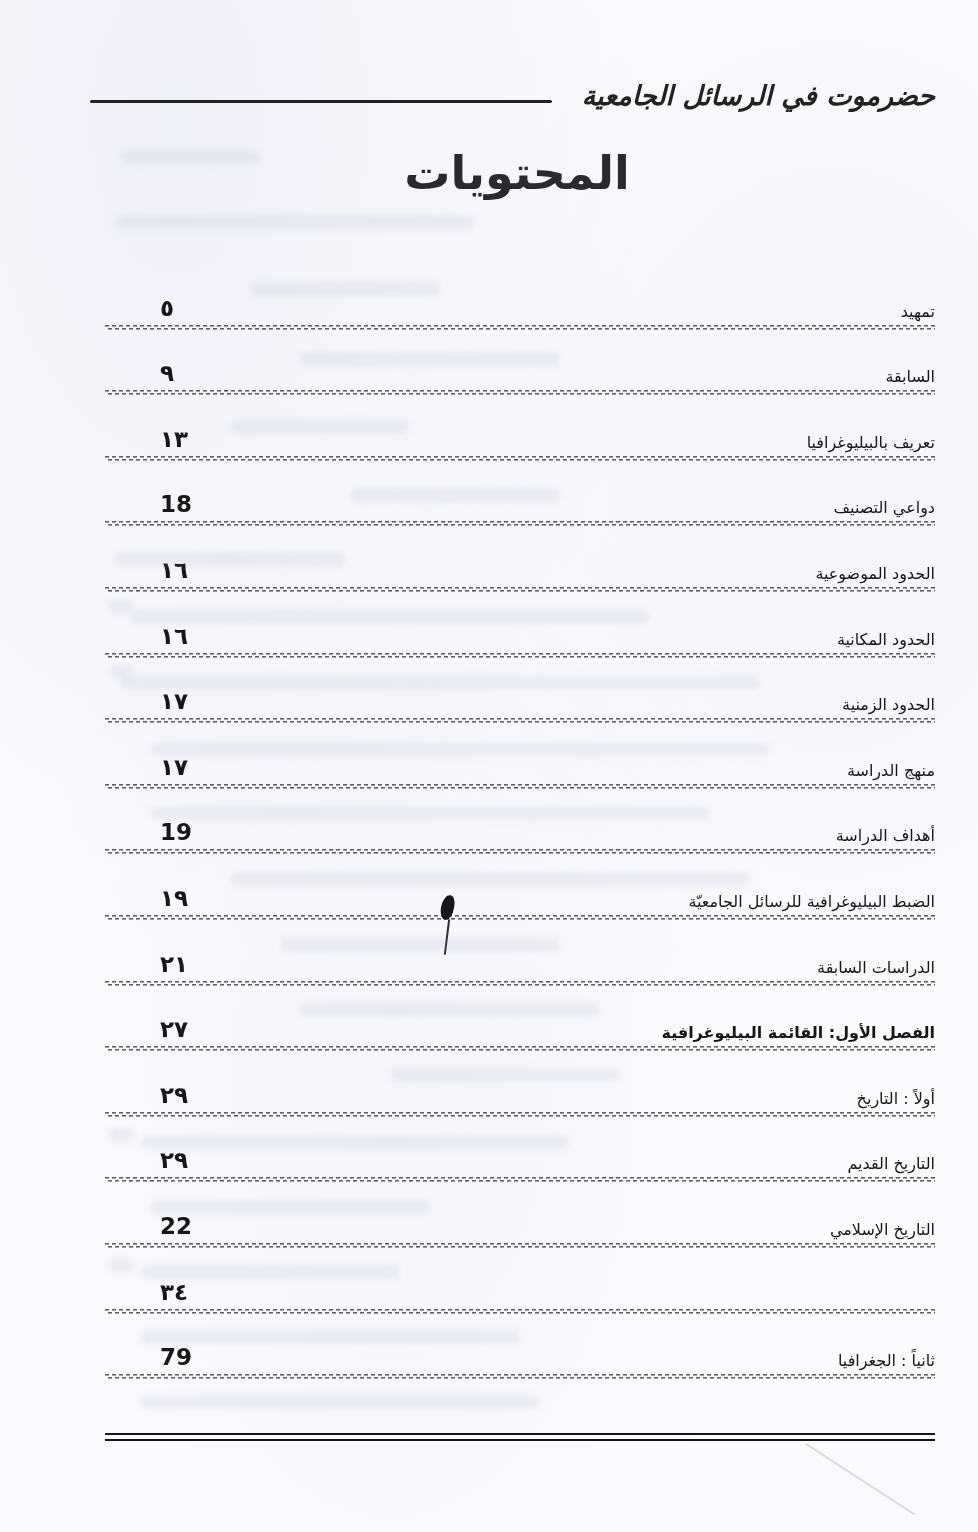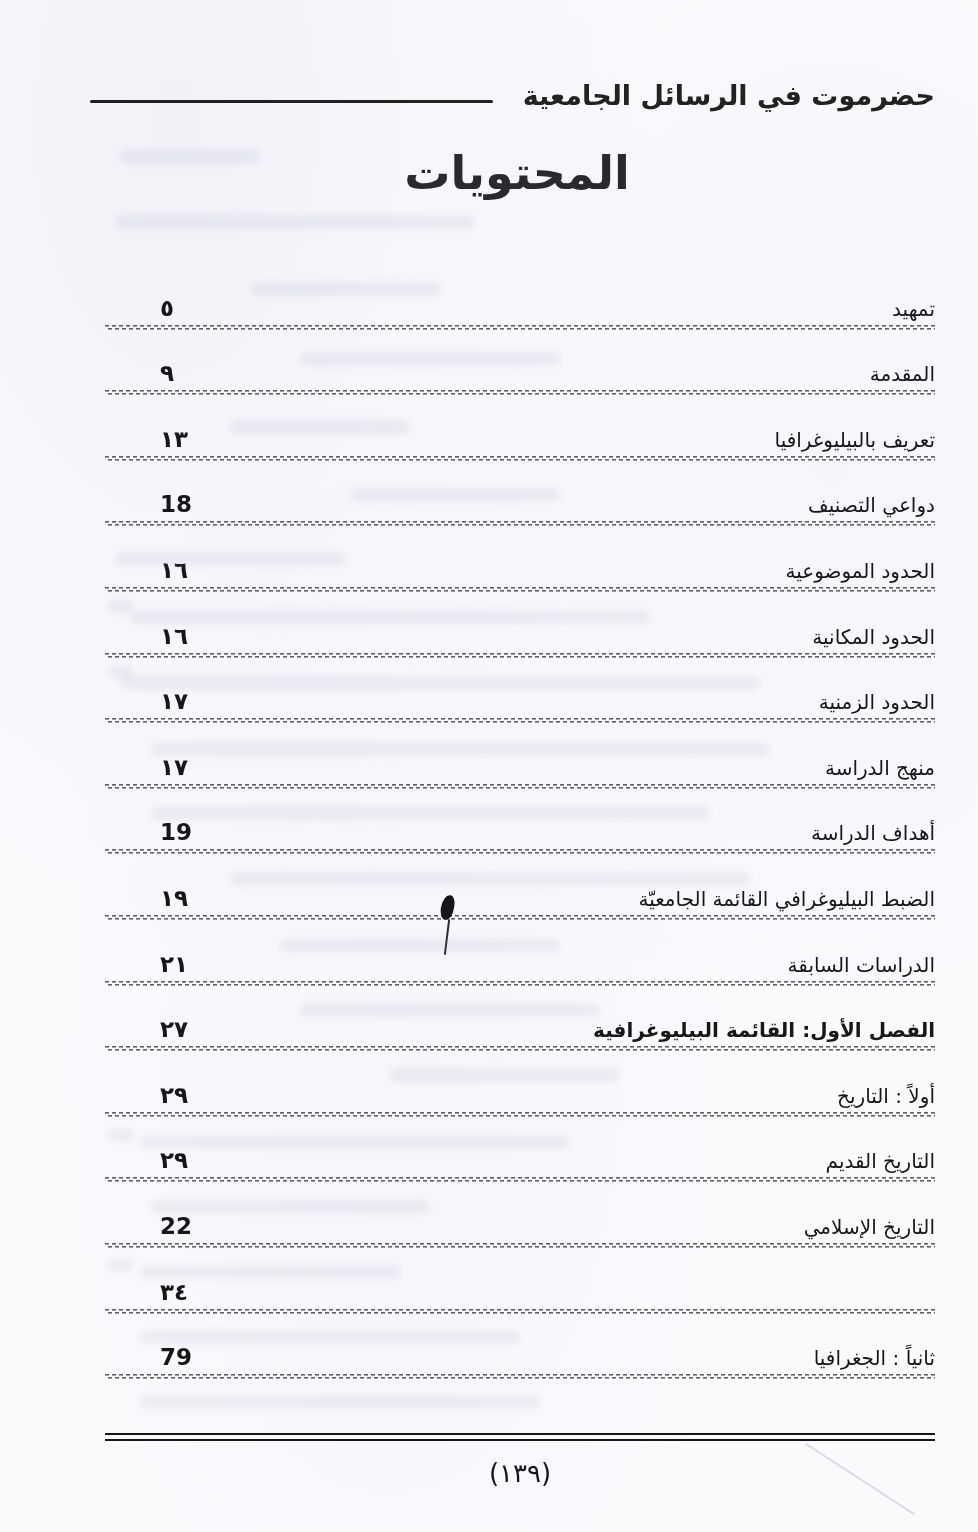"حضرموت في الرسائل الجامعية" .header { font-style: none -> italic }
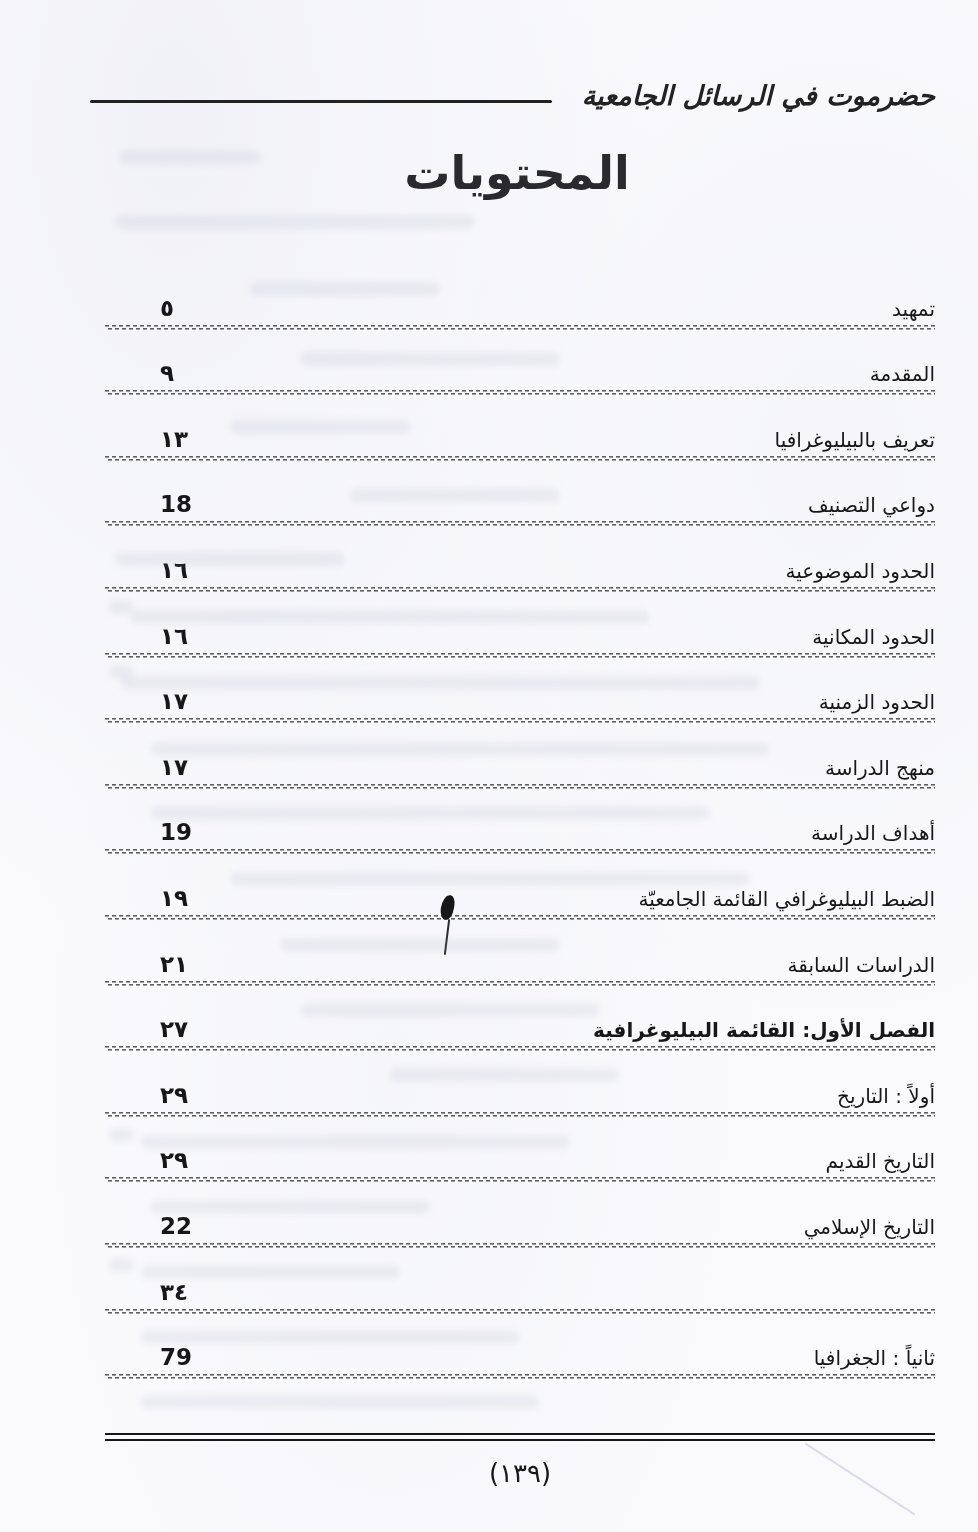"تمهيد" .row .label { font-size: 20px -> 16px }
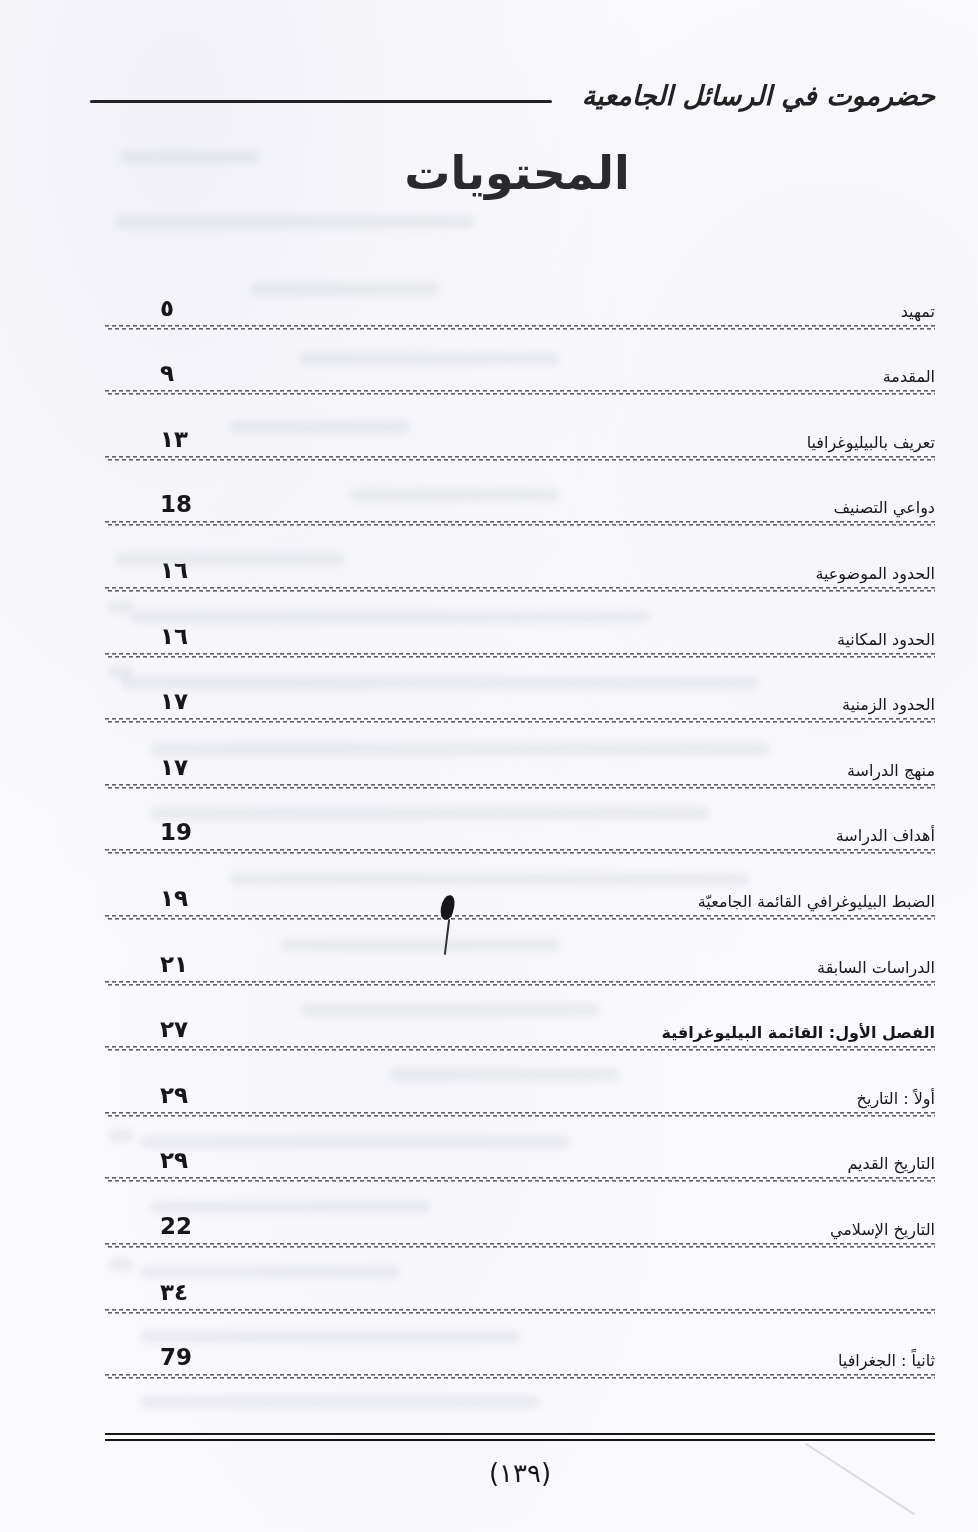"المقدمة" span.label { text: المقدمة -> السابقة }
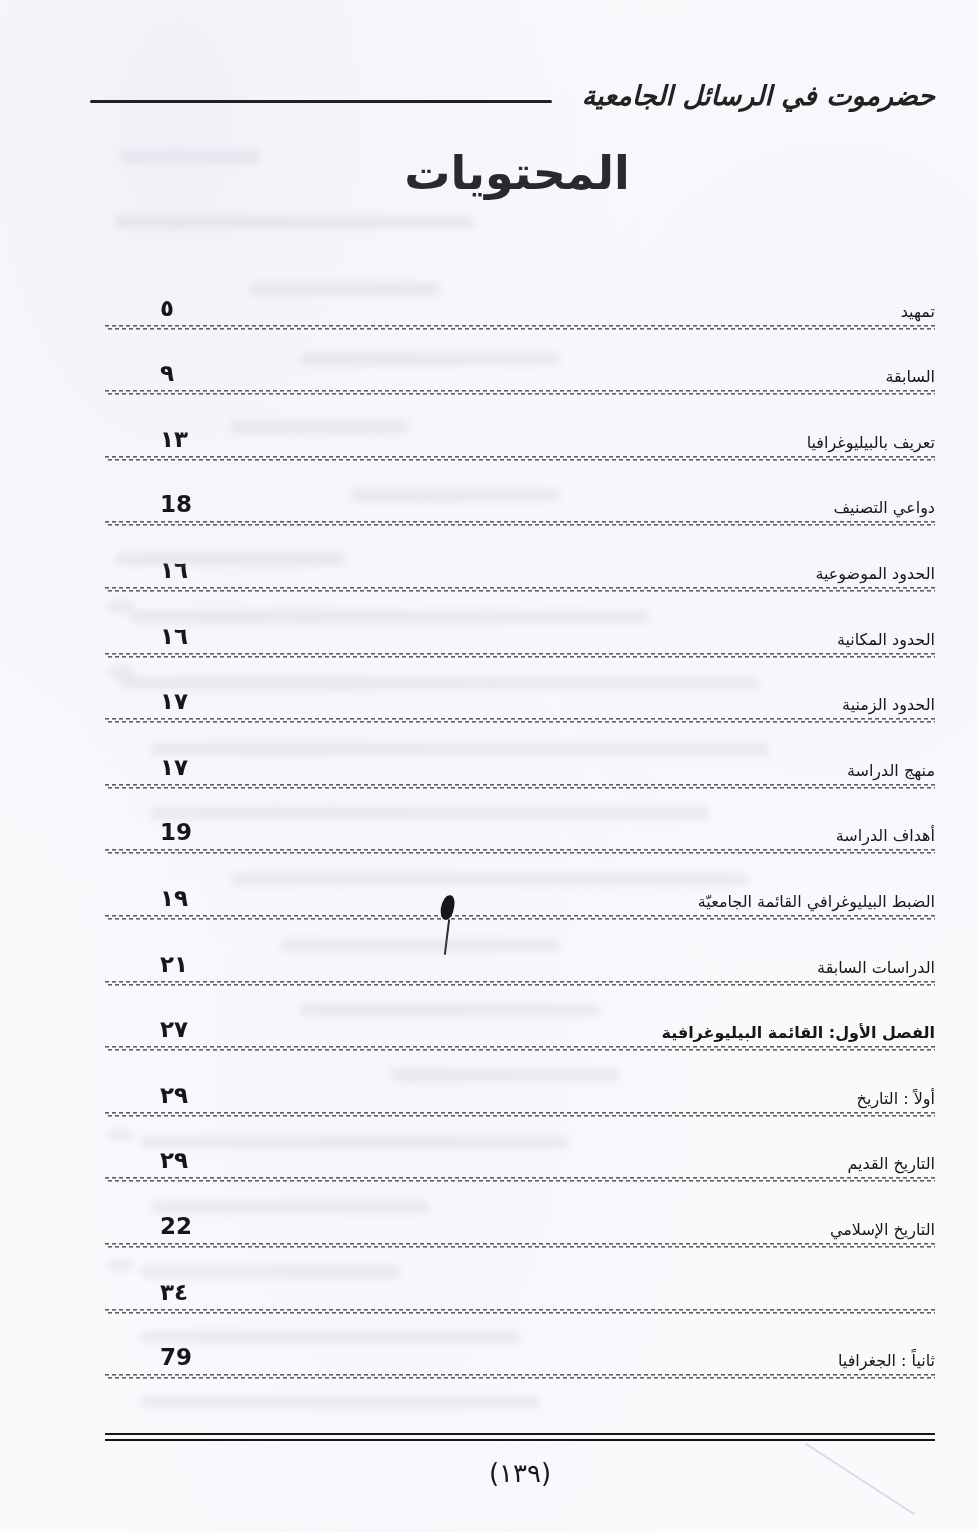"الضبط البيليوغرافي القائمة الجامعيّة" span.label { text: البيليوغرافي القائمة -> البيليوغرافية للرسائل }
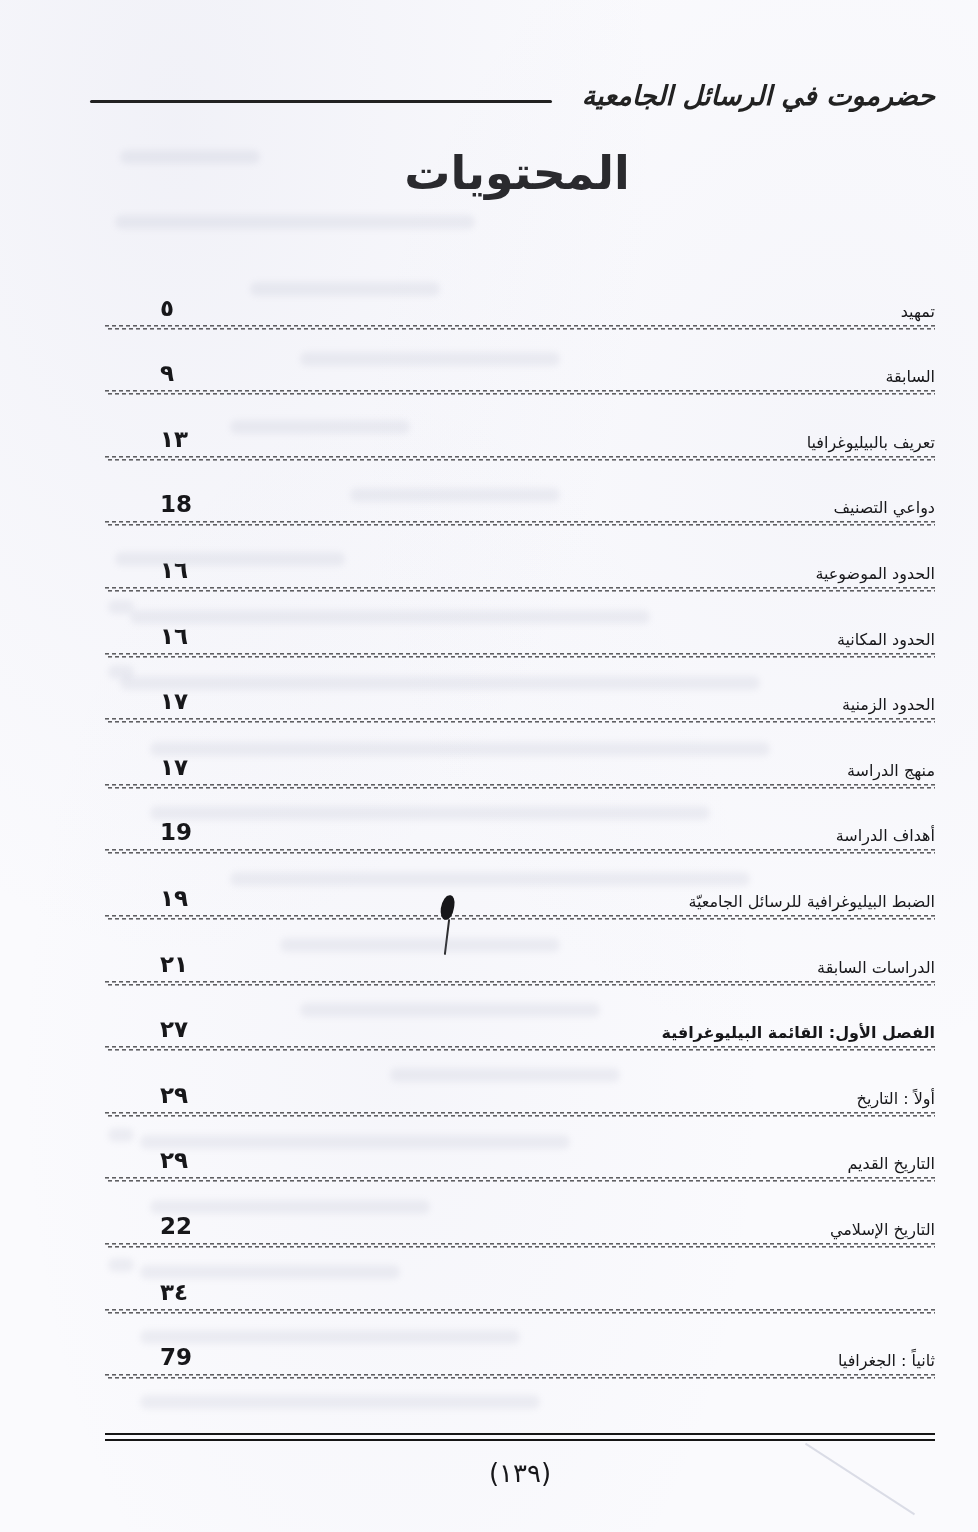"(١٣٩)" div.page-num { html: <div>(١٣٩)</div> -> none }
